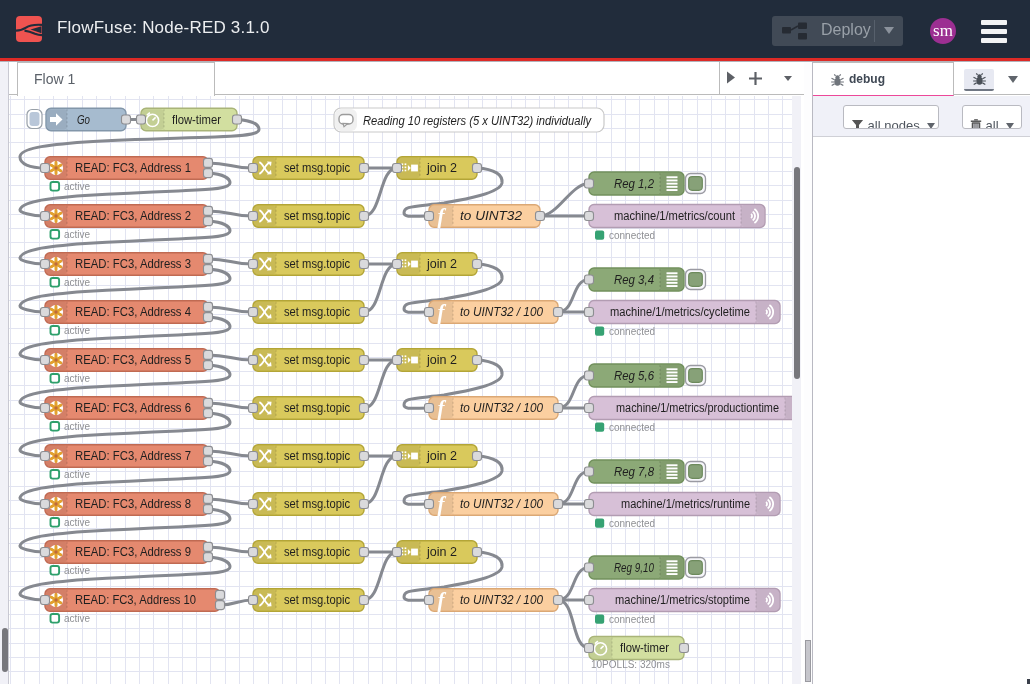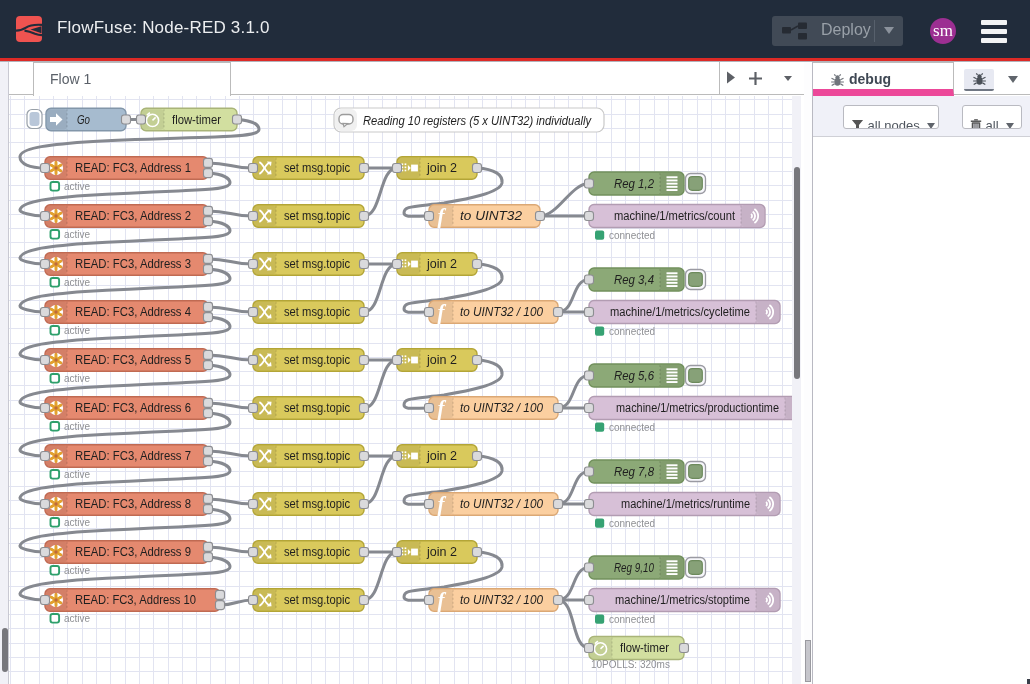"Flow 1" #tab1 { left: 24px -> 8px }
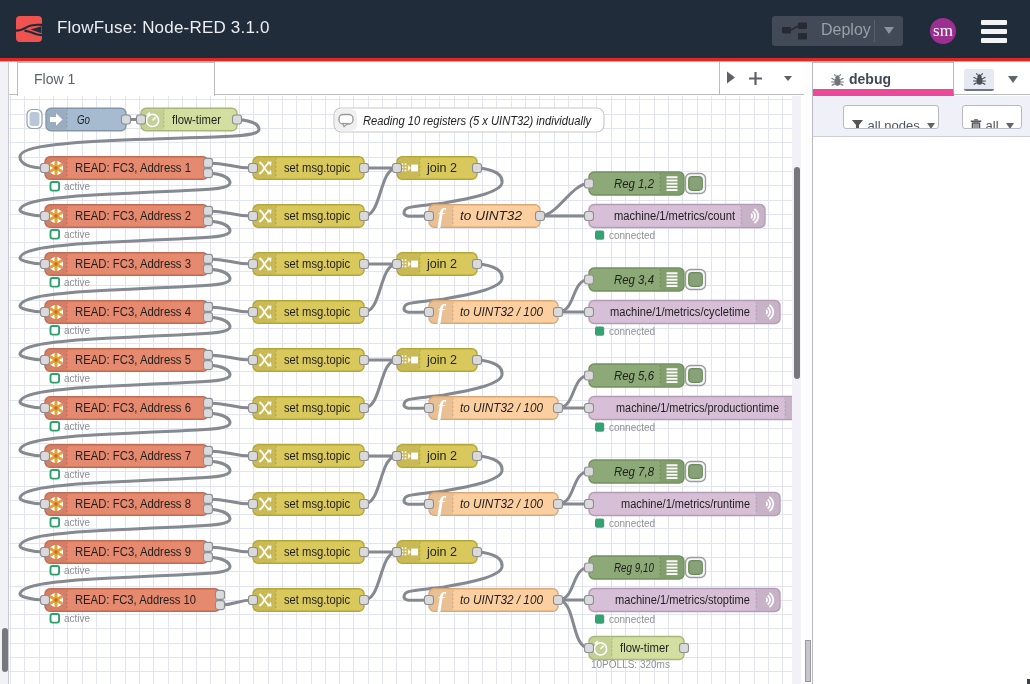"debug" #ptab { border-bottom: 7px solid #ec4899 -> 1px solid #ec4899; font-size: 14px -> 12px }
